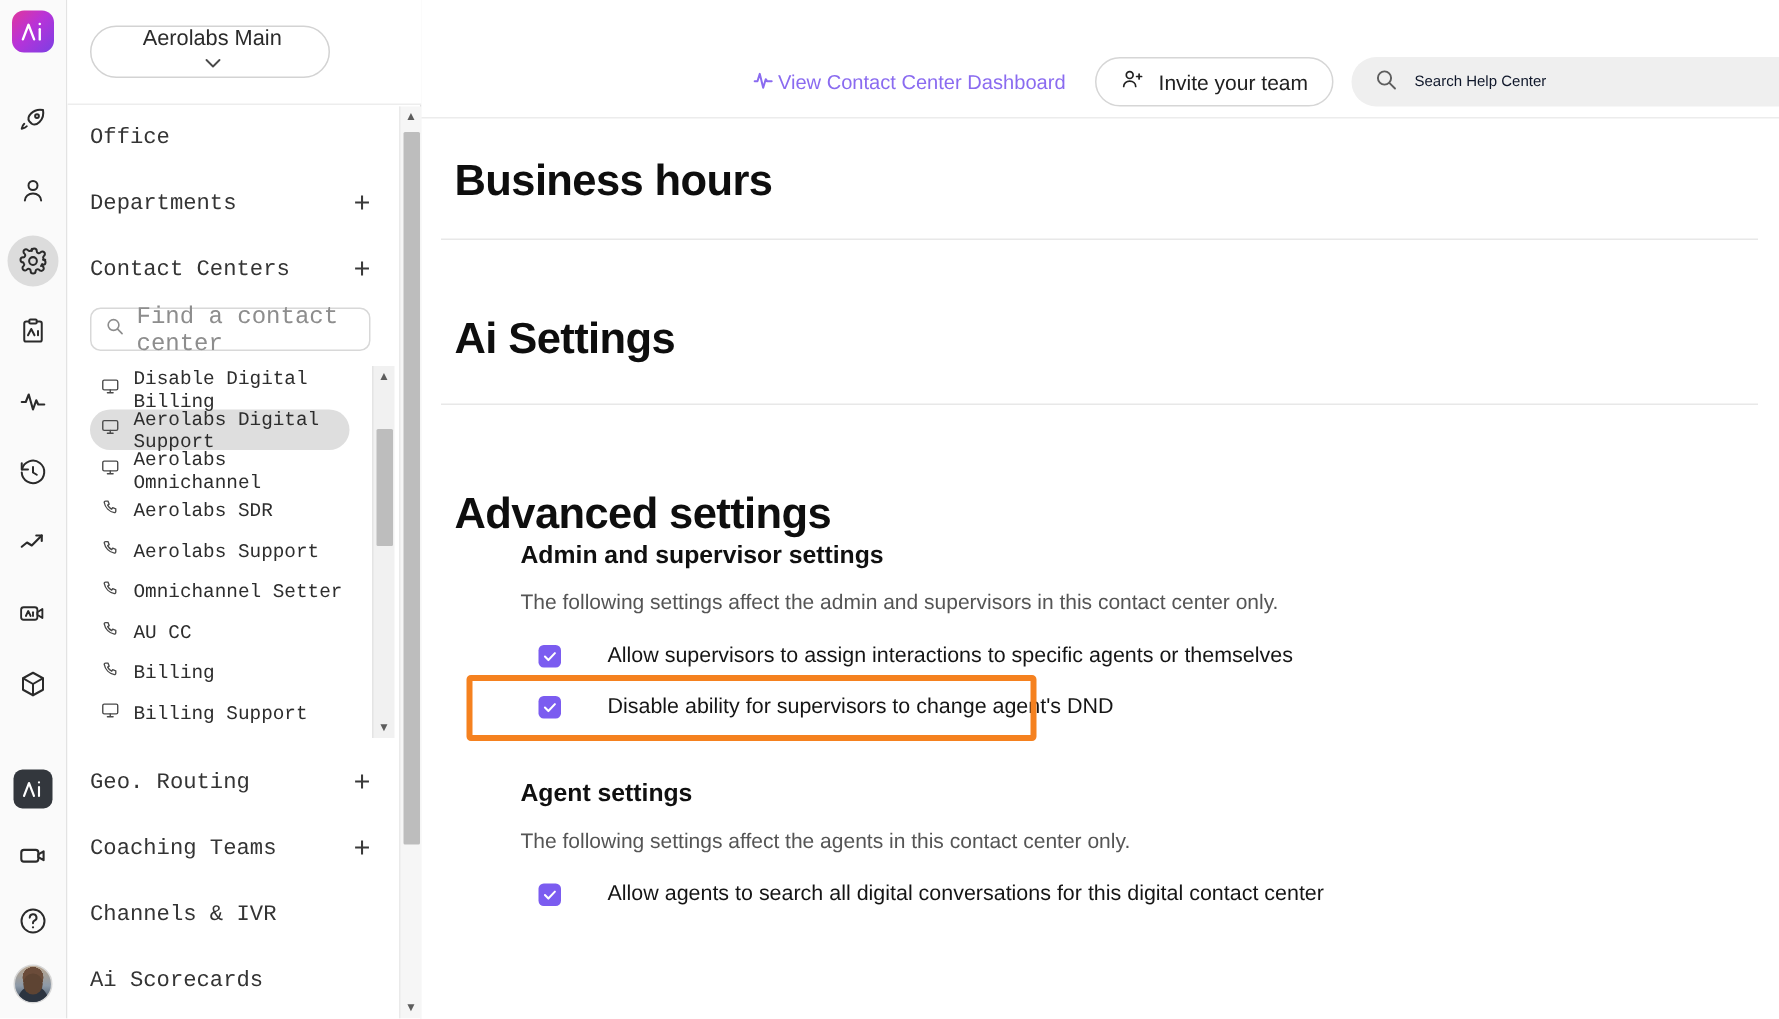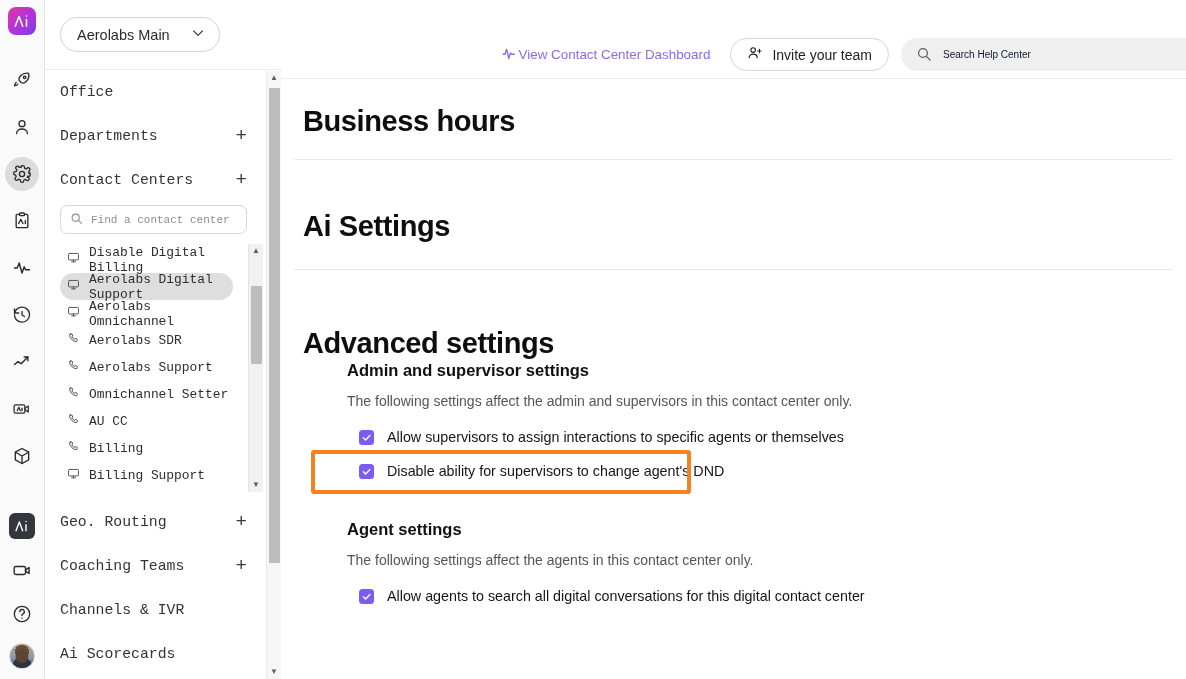"Aerolabs Main" .org-switch { flex-direction: none -> column }
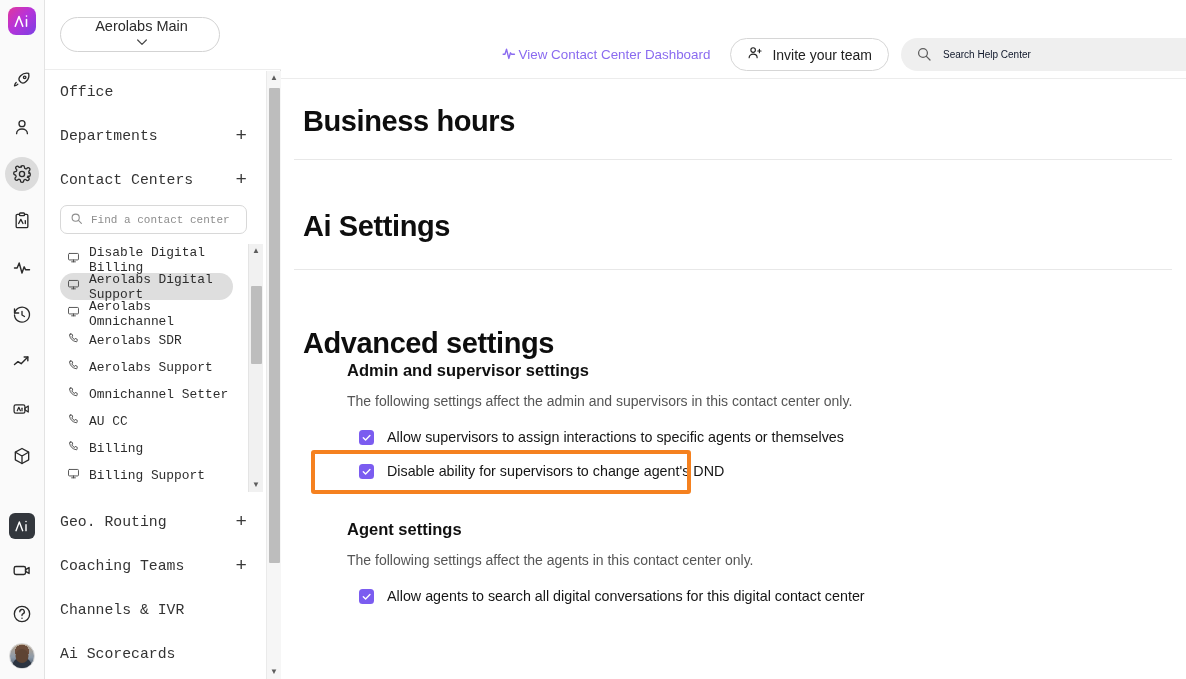"Find a contact center" .cc-search span { font-size: 11px -> 16px }
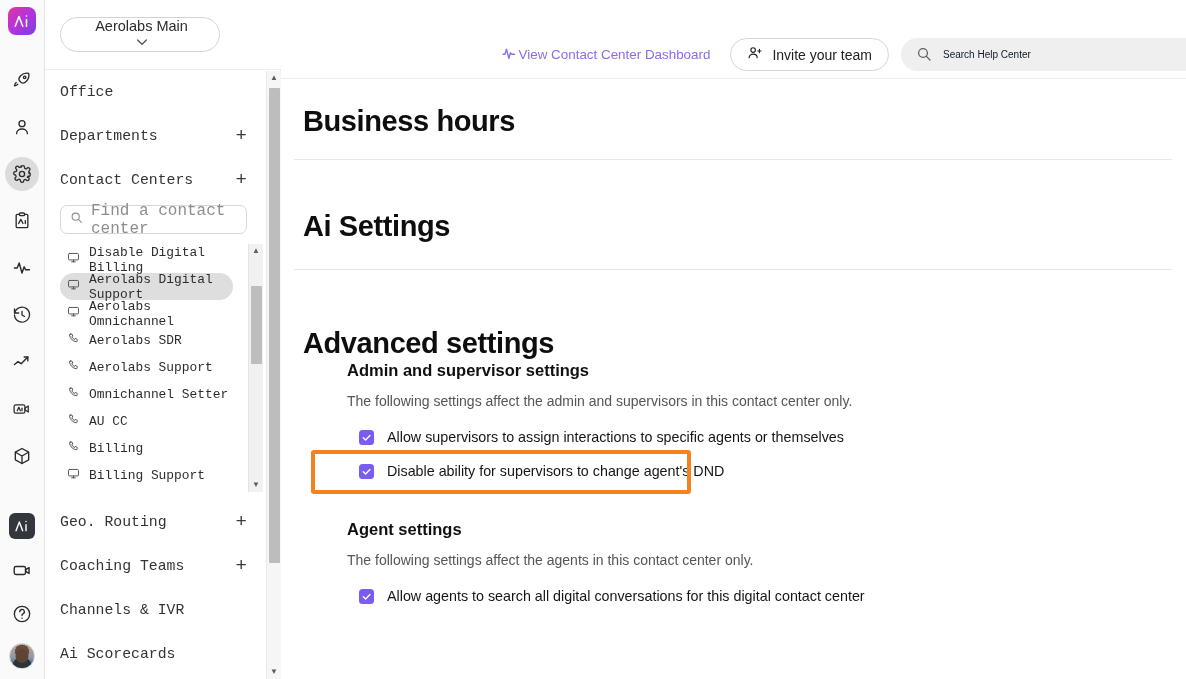"Allow supervisors to assign interactions" .check-row { gap: 13px -> 31px }
